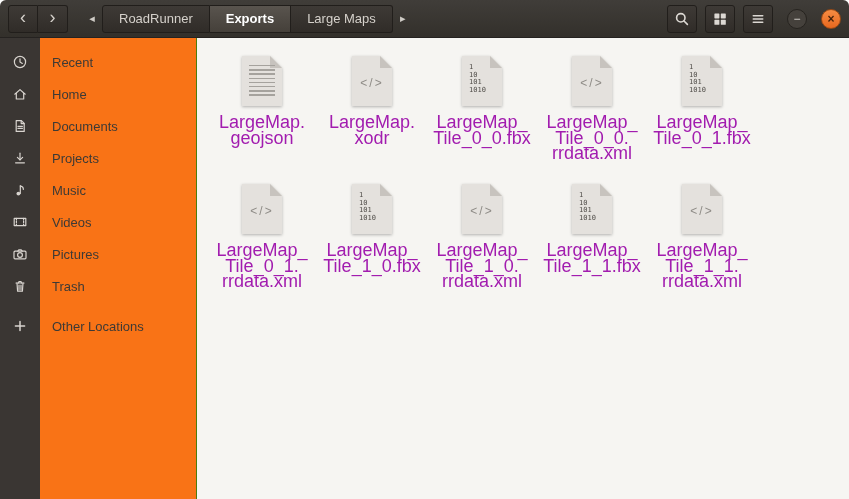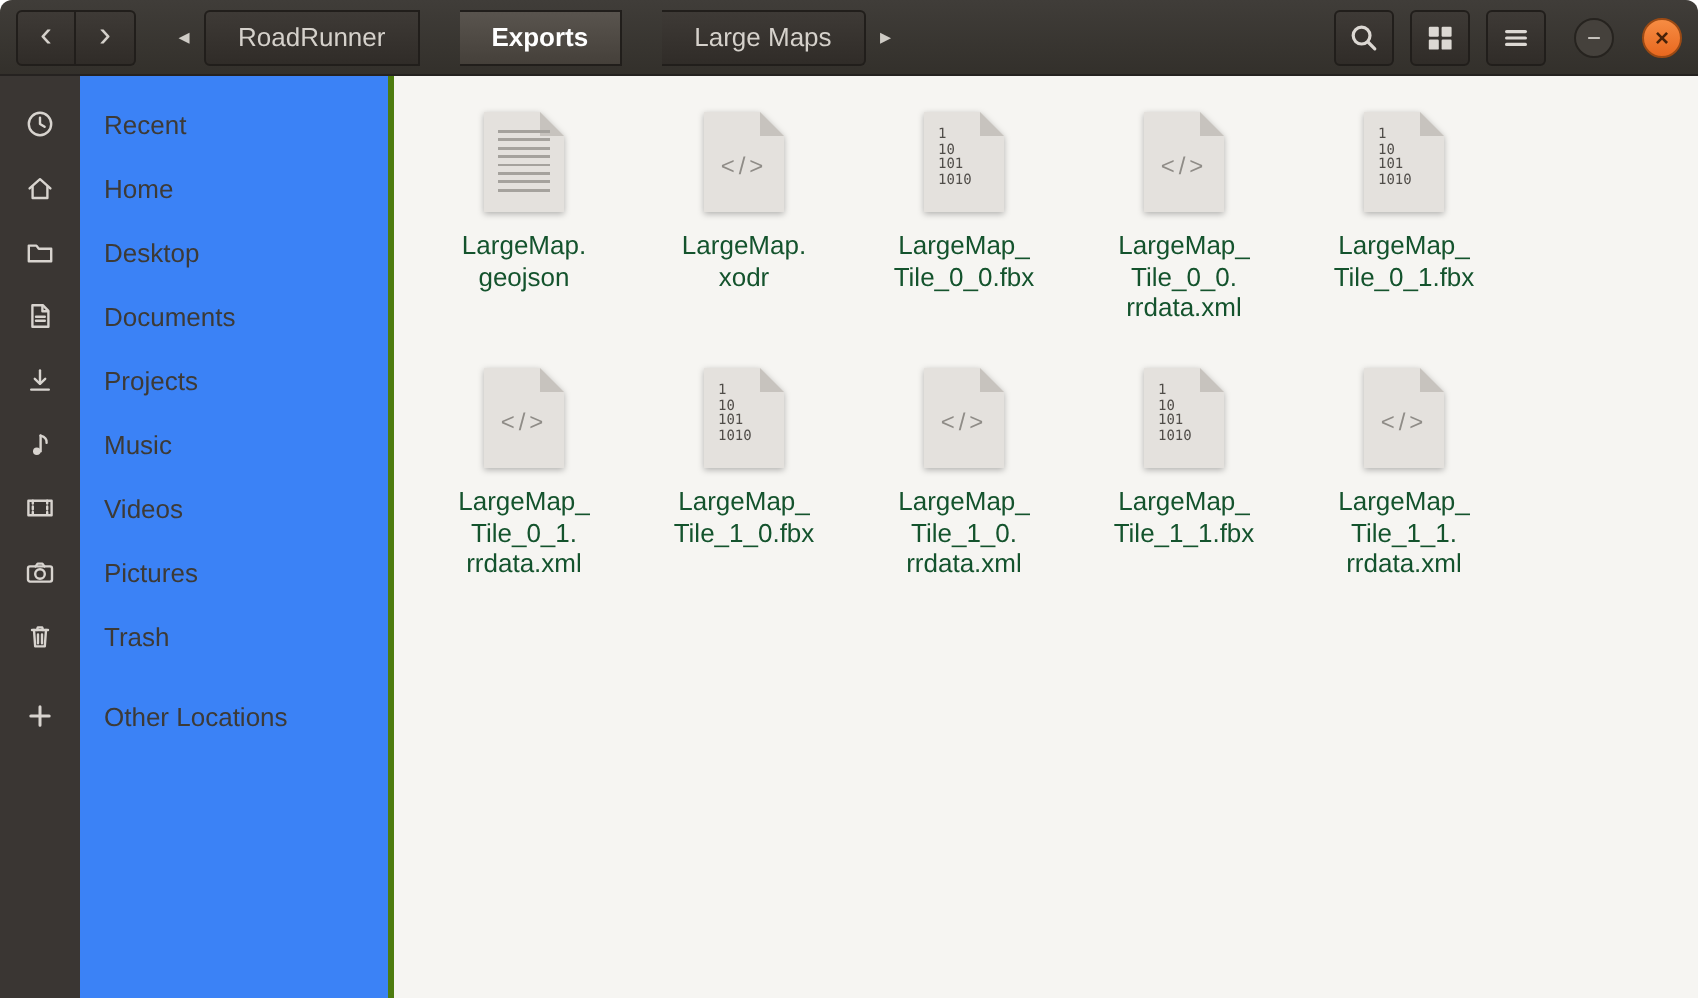"RoadRunner" .crumbs { gap: 20px -> none }
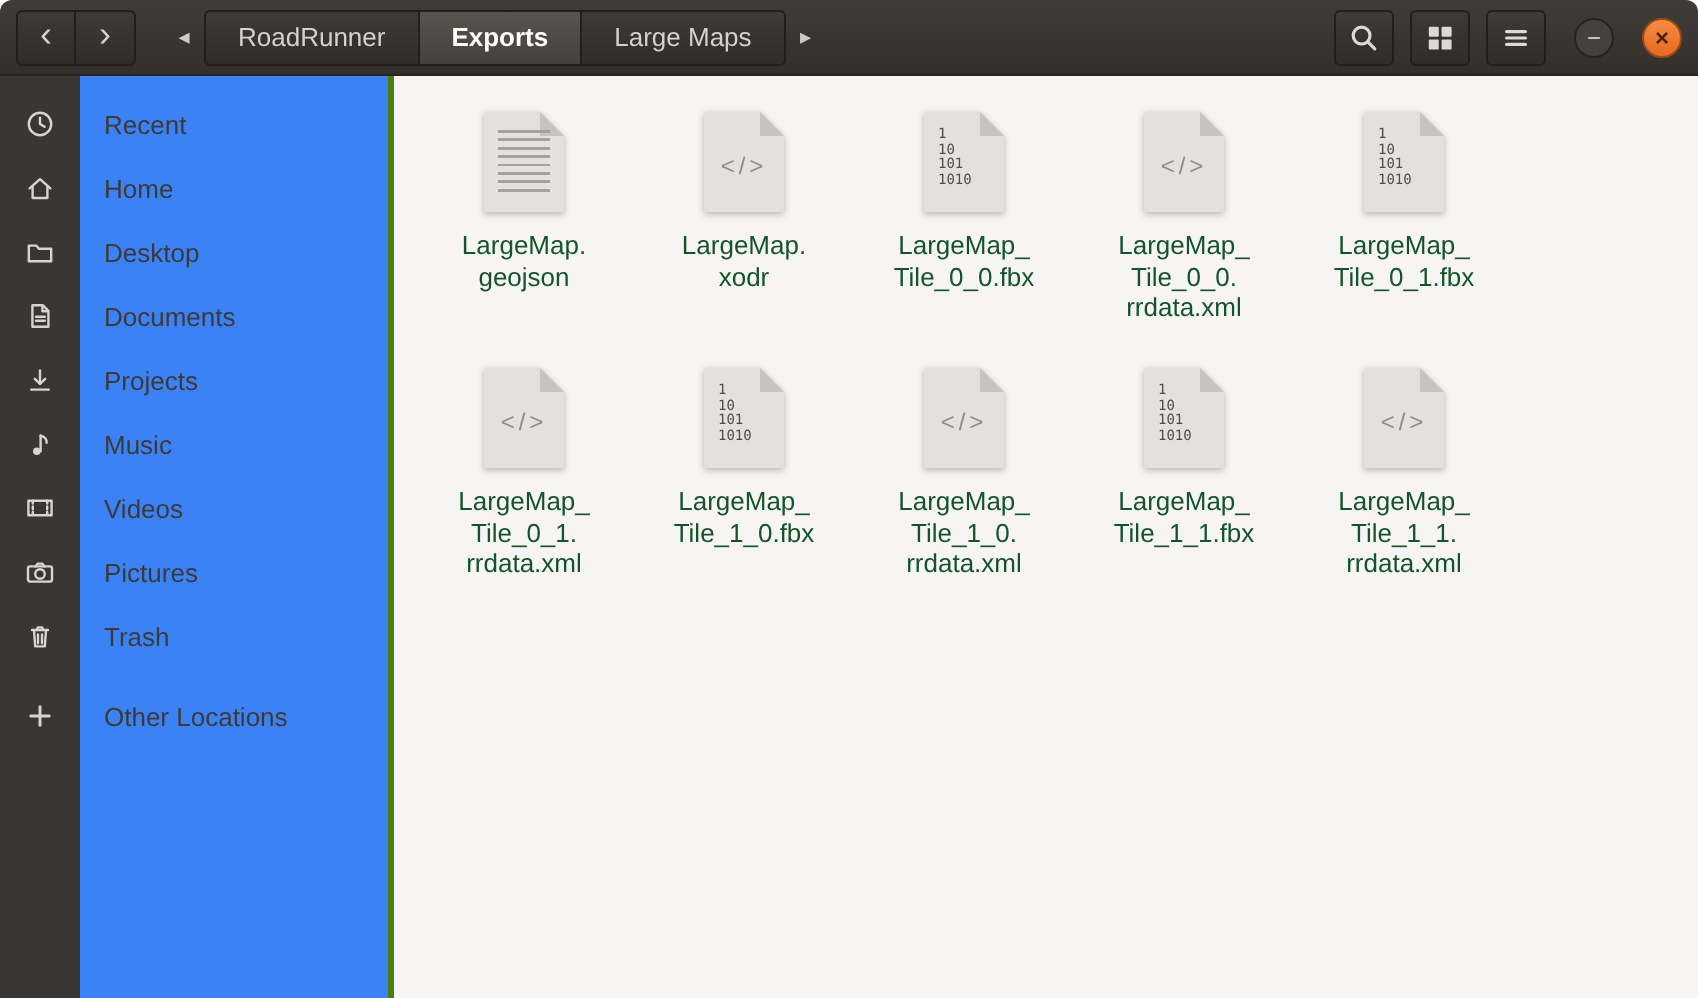"Recent" .sidebar { background: #3b82f6 -> #f97316; border-right: 3px solid #4d7c0f -> 1px solid #4d7c0f }
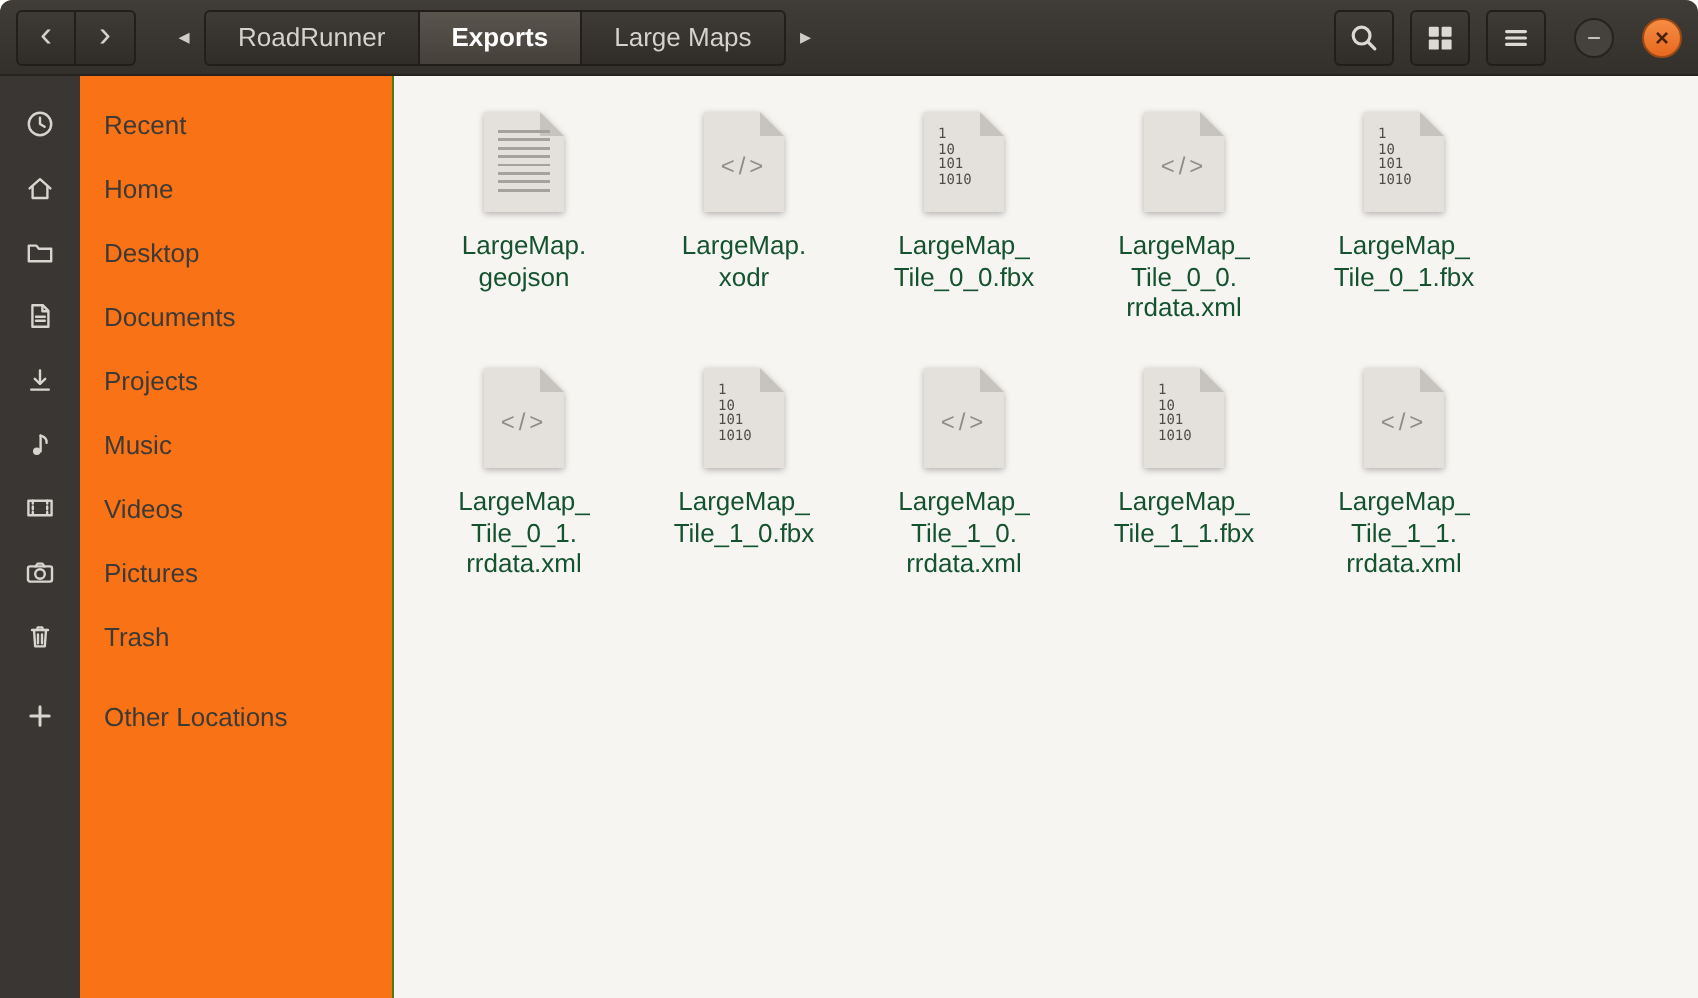"Desktop" div.side-item { html: <div> <span> <svg> <path></path> </svg> </span> <span>Desktop</span> </div> -> none }
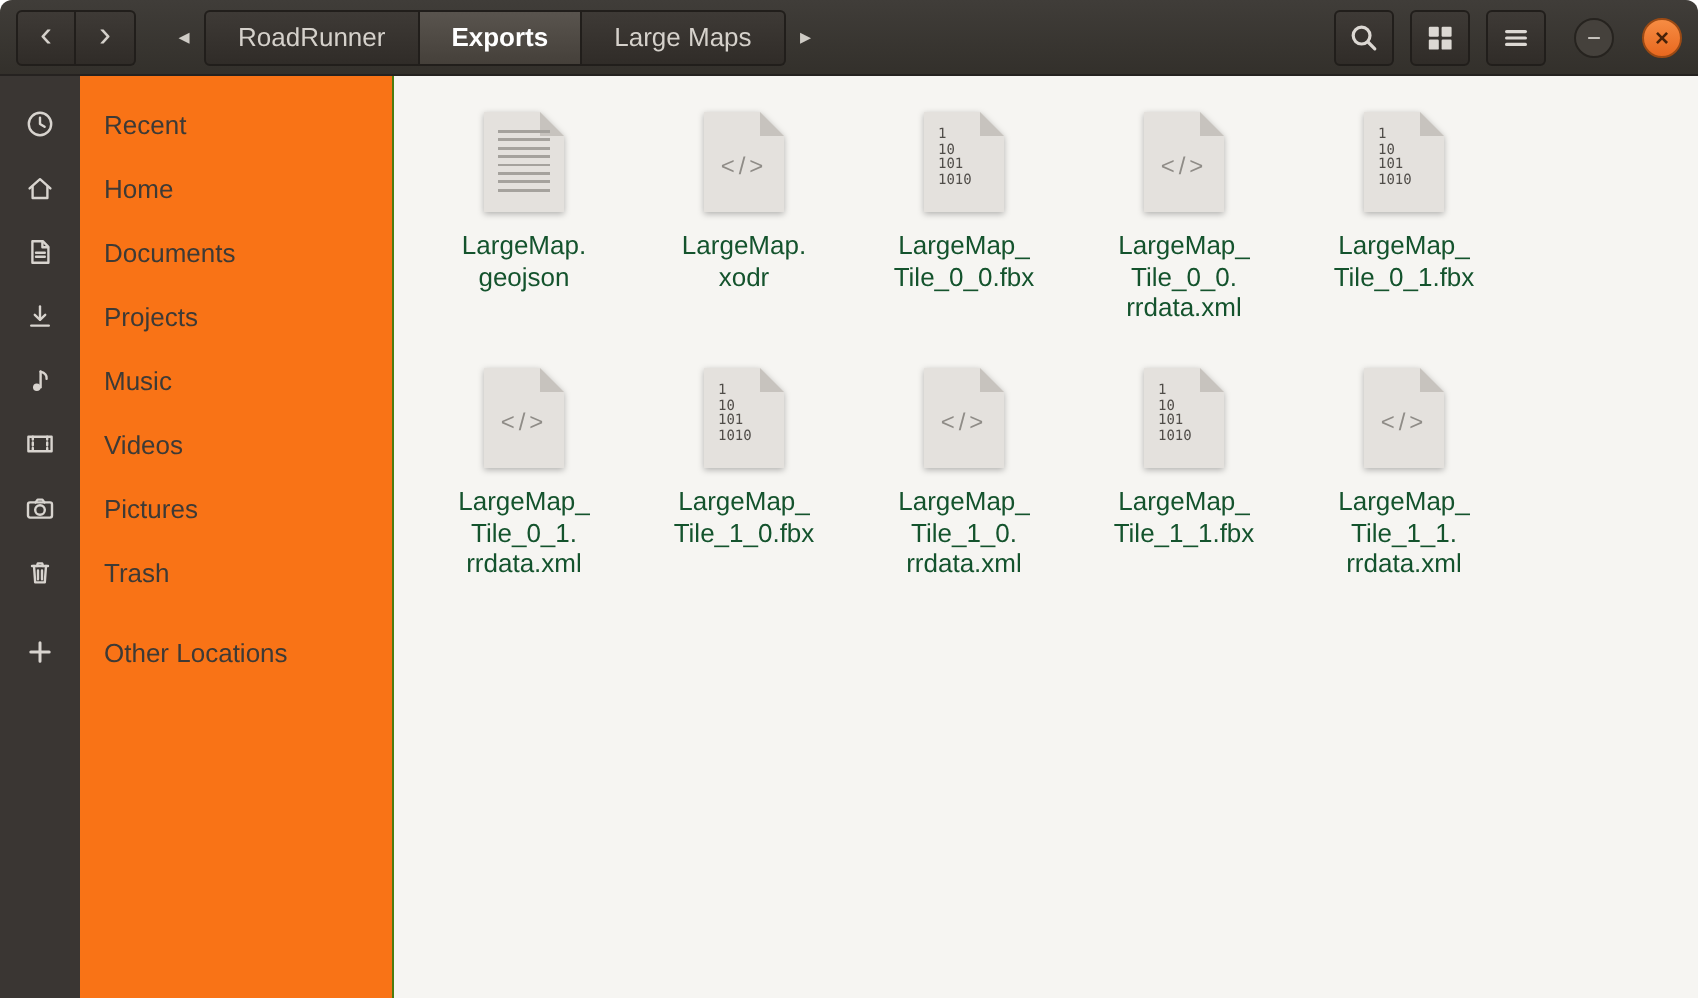"LargeMap." .flabel { color: #14532d -> #a21caf; font-size: 13px -> 18px }
